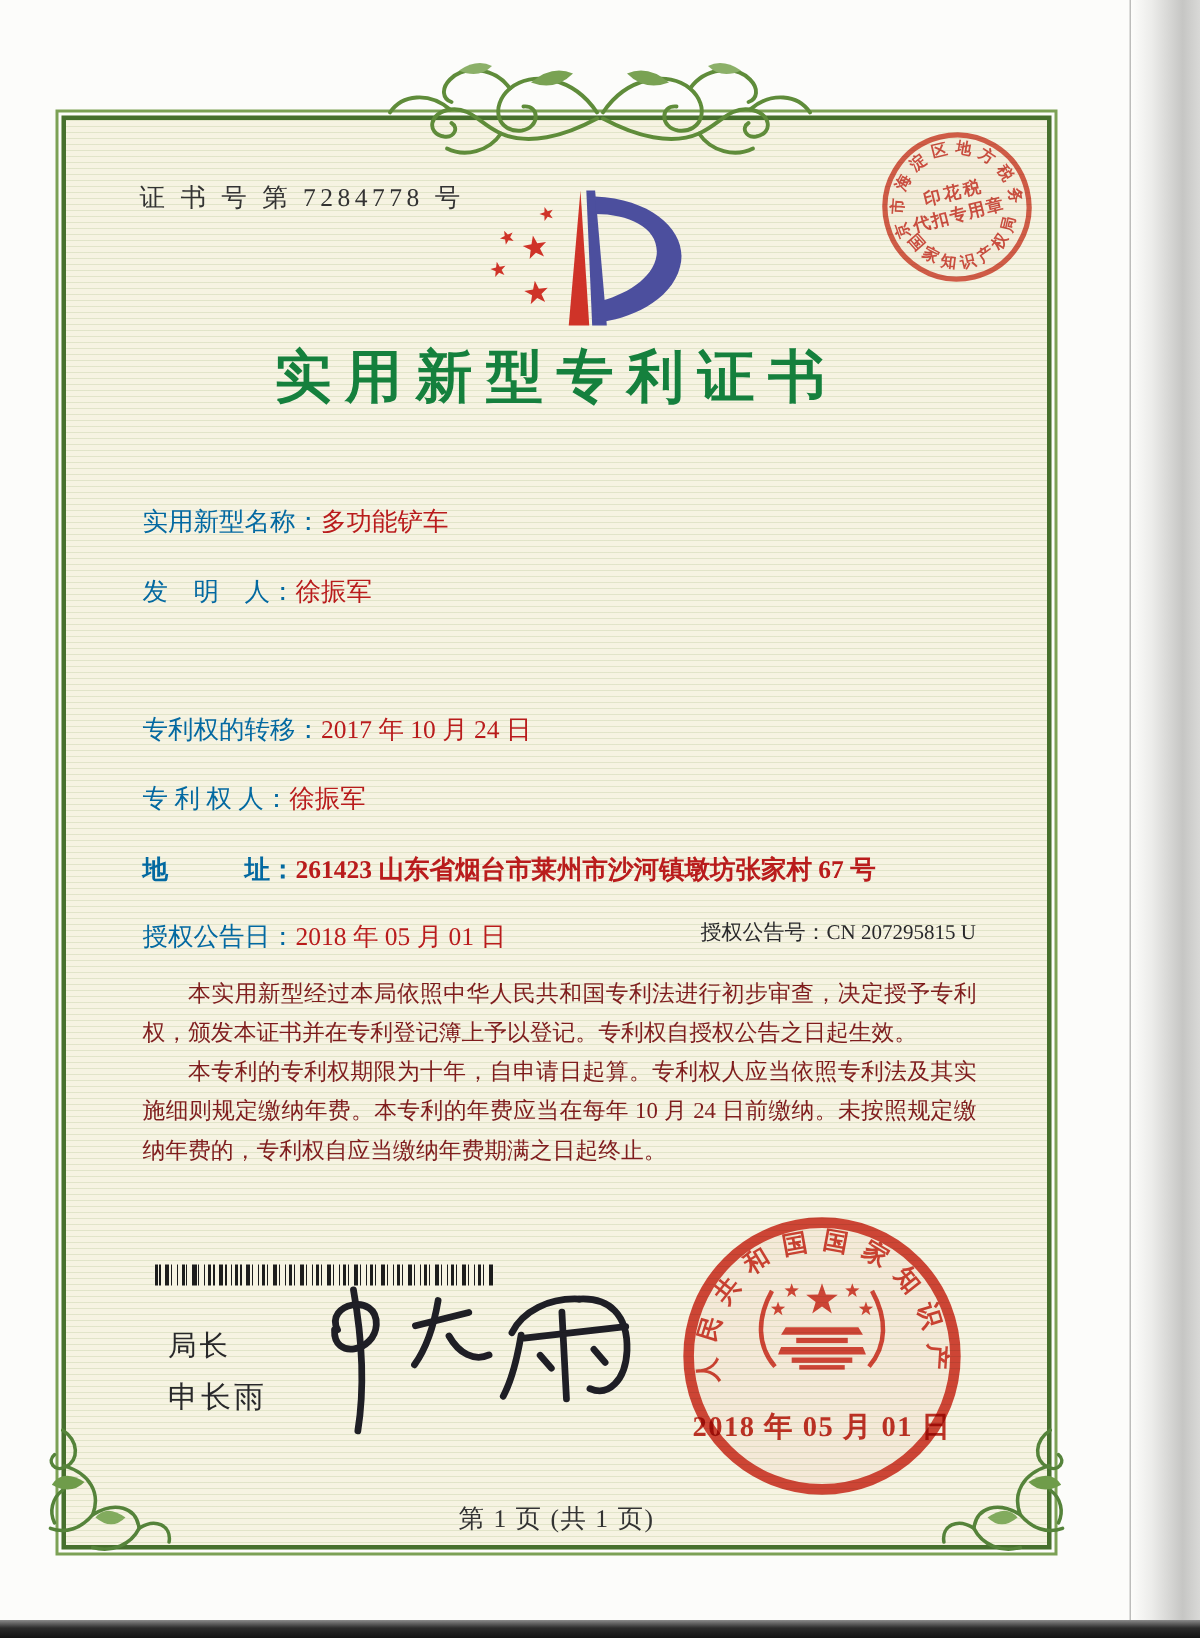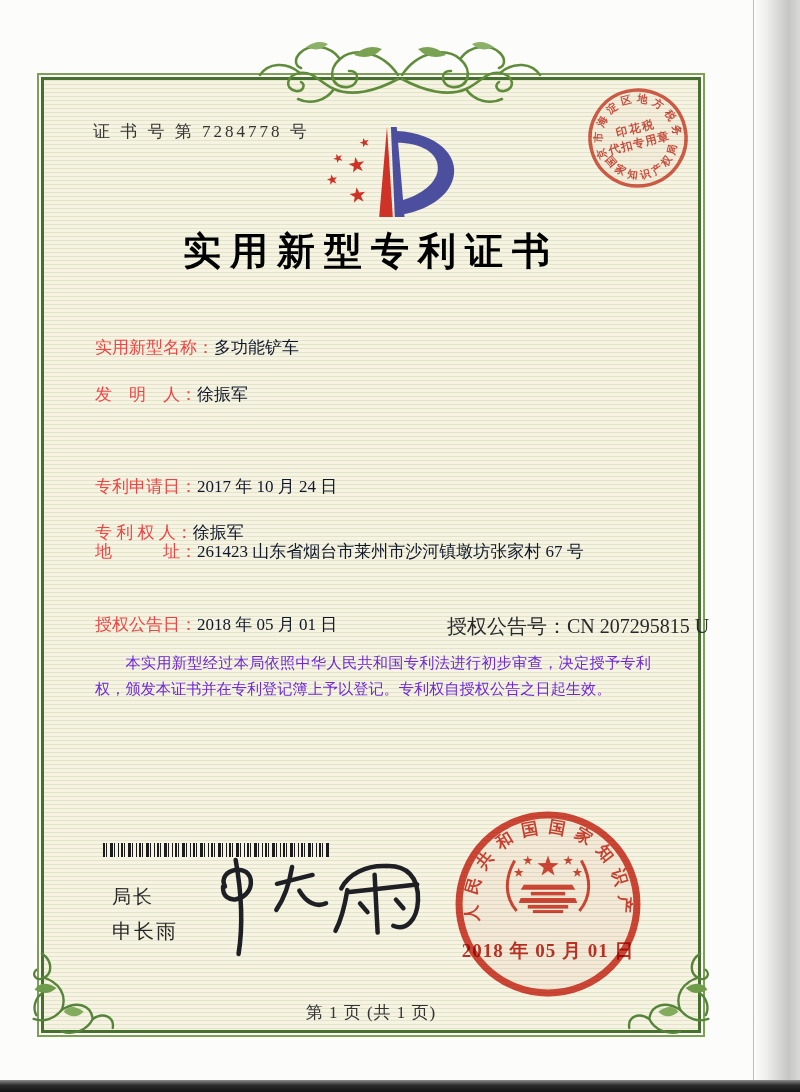"实用新型专利证书" .title { color: #000000 -> #15803d }
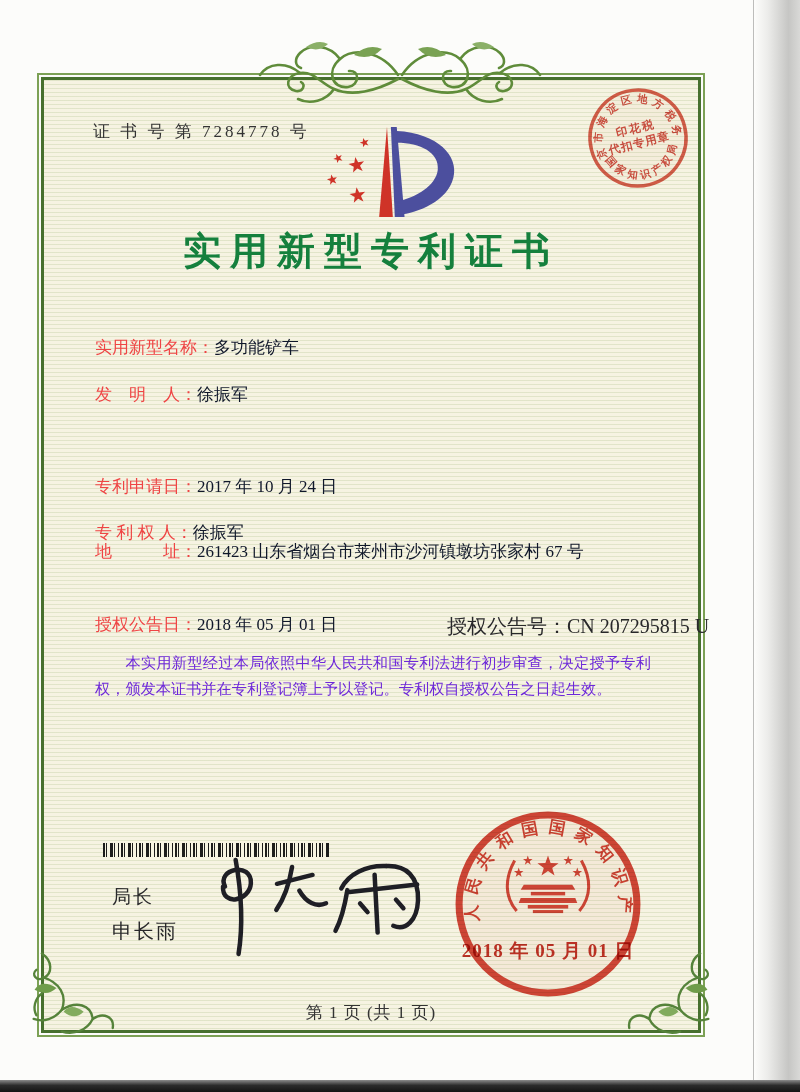"实用新型名称：" .frow .lab { color: #ef4444 -> #0369a1 }
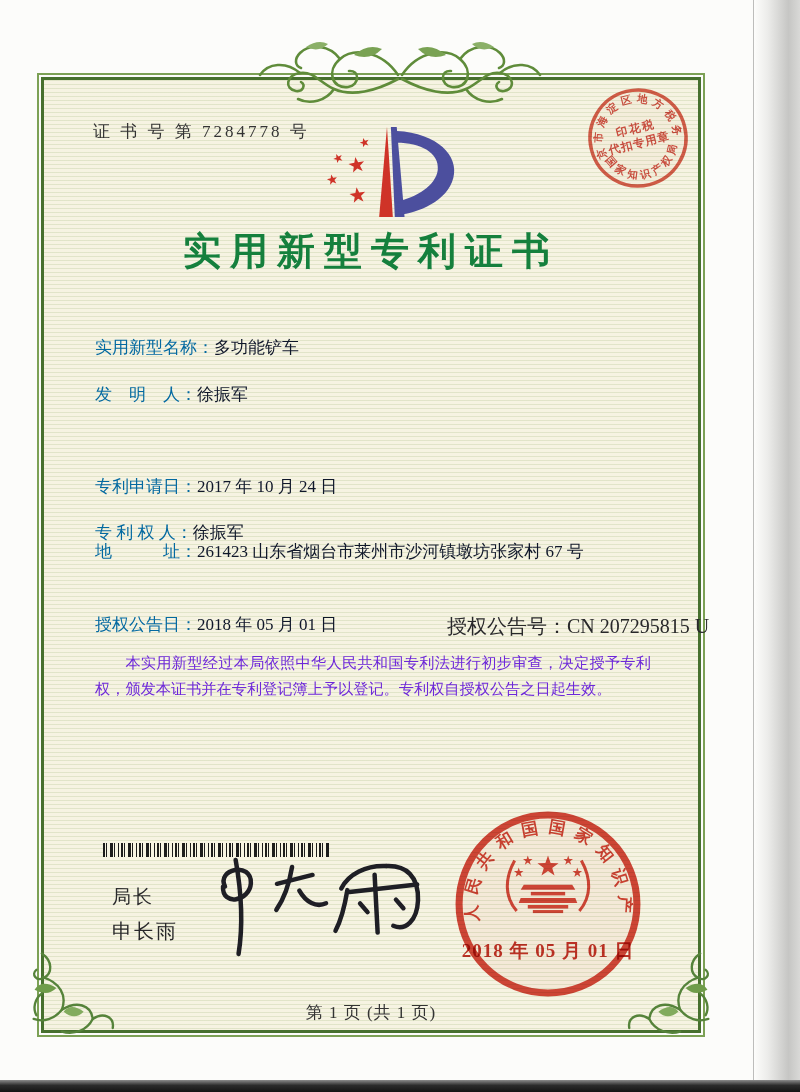"多功能铲车" .frow .val { color: #0f172a -> #b91c1c }
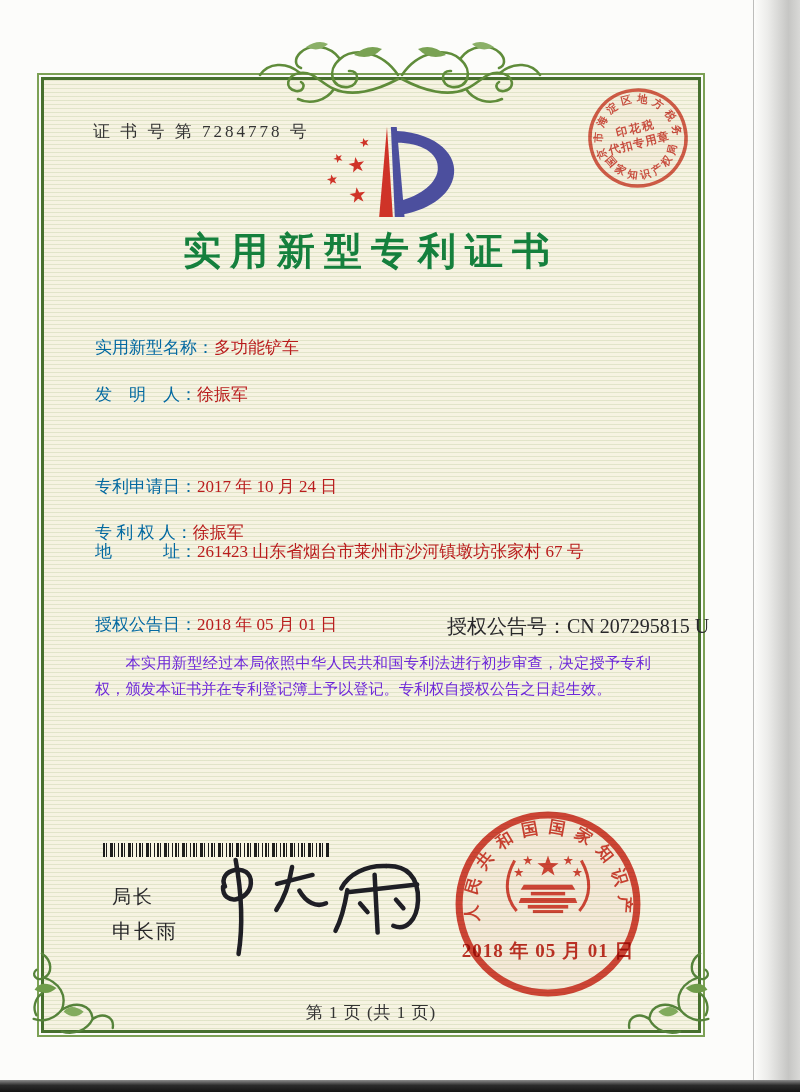"专利申请日：" span.lab { text: 申请日 -> 权的转移 }
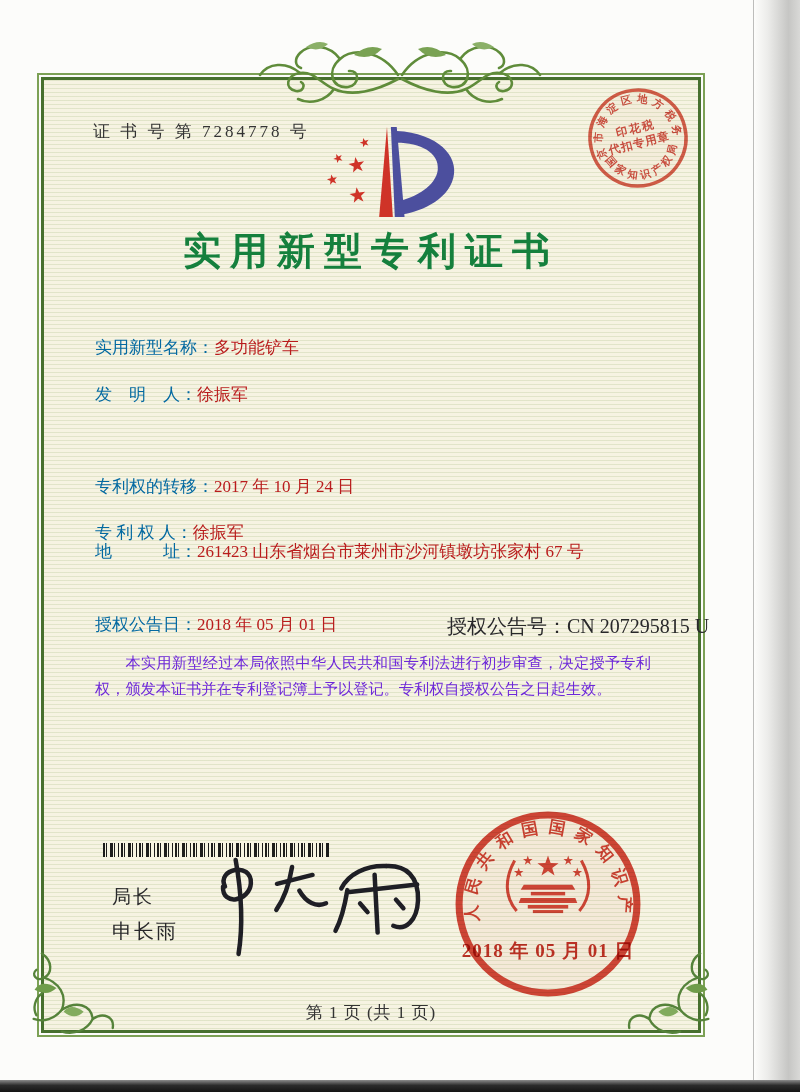"地 址：261423 山东省烟台市莱州市沙河镇墩坊张家村 67 号" div.frow { font-weight: none -> bold; top: 540px -> 568px }
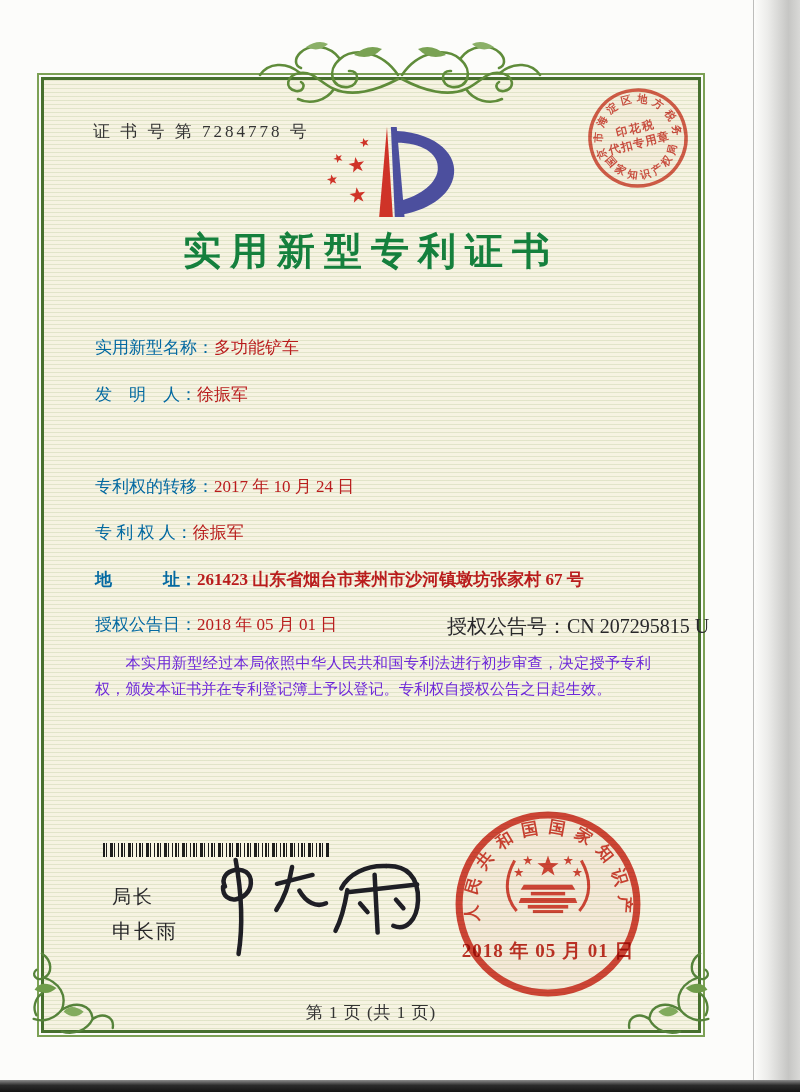"授权公告号：CN 207295815 U" .grant-no { font-size: 20px -> 14px; left: 447px -> 467px }
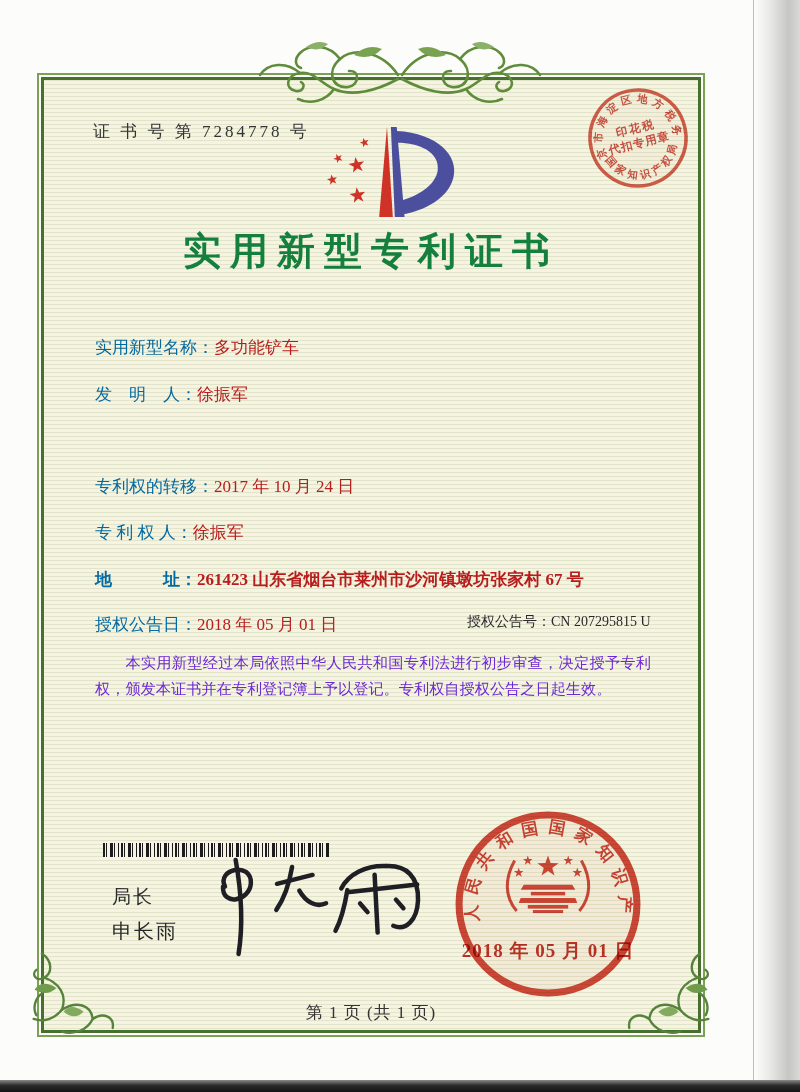"本实用新型经过本局依照中华人民共和国专利法进行初步审查，决定授予专利权，颁发本证" .bodytext { color: #6d28d9 -> #7f1d1d }
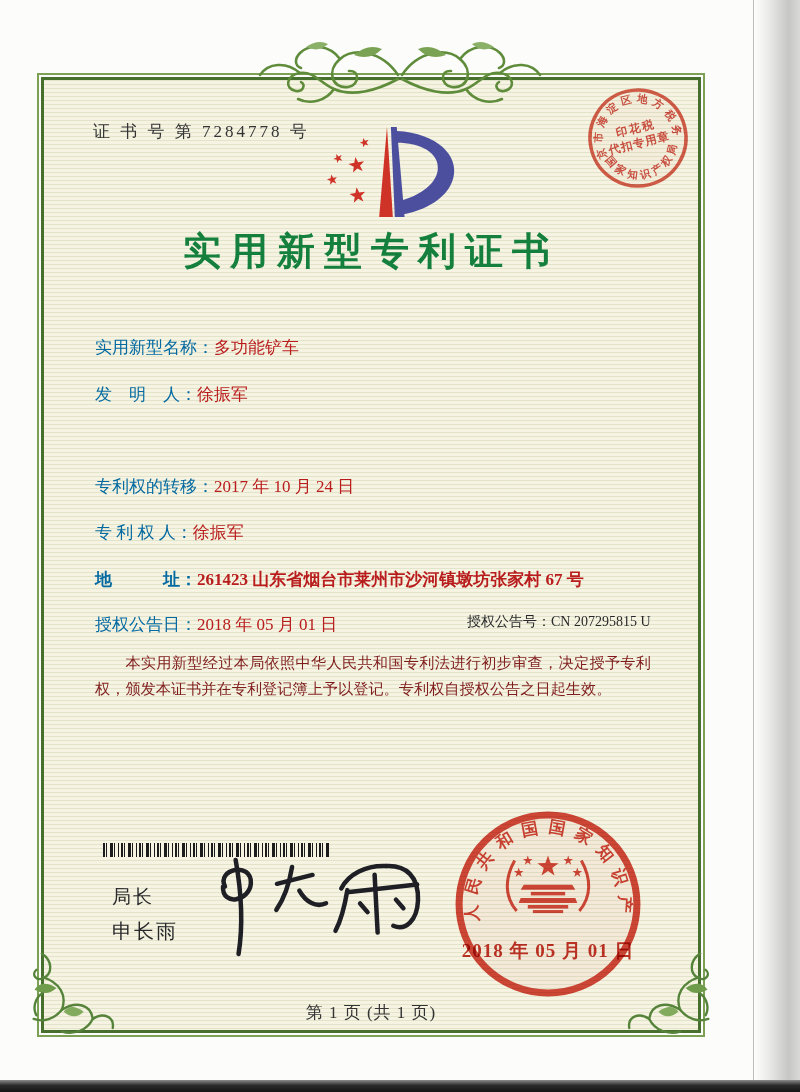"本专利的专利权期限为十年，自申请日起算。专利权人应当依照专利法及其实施细则规定缴" p { html: none -> <p>本专利的专利权期限为十年，自申请日起算。专利权人应当依照专利法及其实施细则规定缴纳年费。本专利的年费应当在每年 10 月 24 日前缴纳。未按照规定缴纳年费的，专利权自应当缴纳年费期满之日起终止。</p> }
